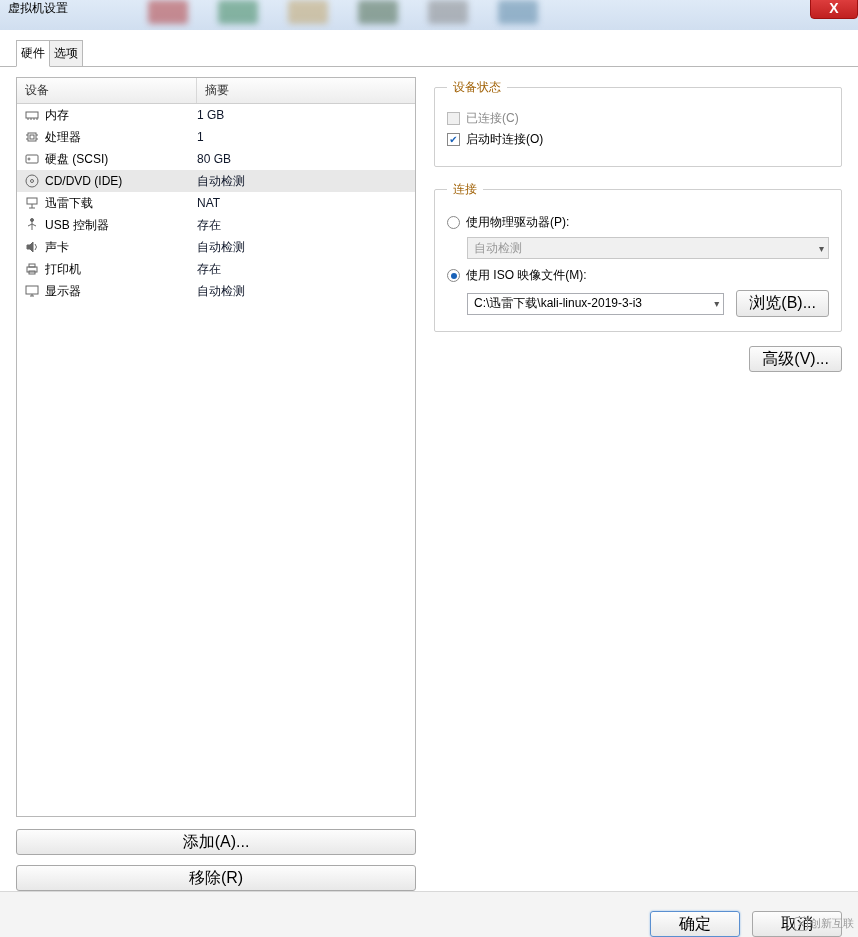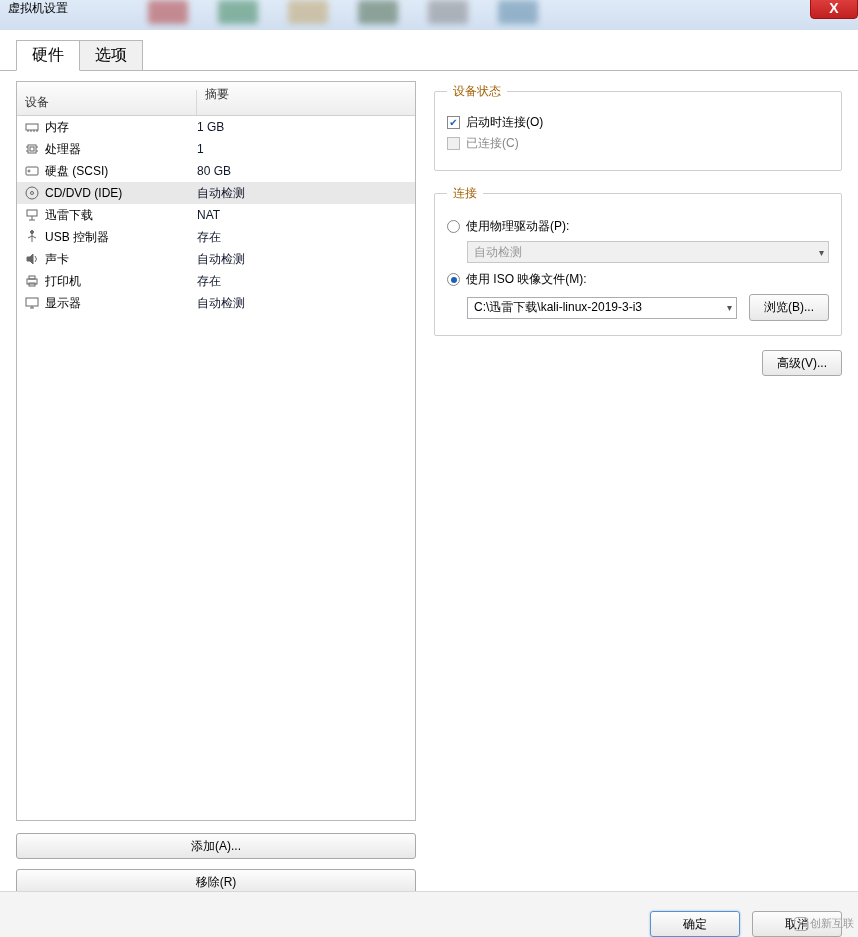"硬件" .tab { font-size: 16px -> 12px; padding: 4px 15px -> 4px 4px }
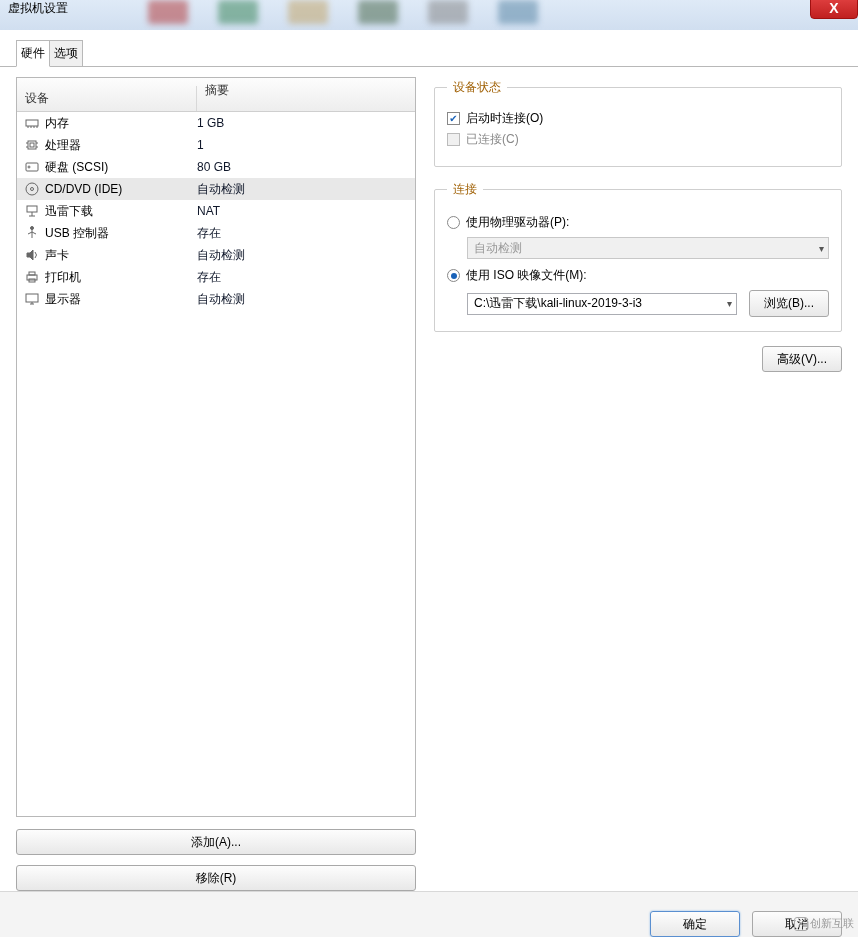"设备" .col-dev { margin-top: 8px -> none }
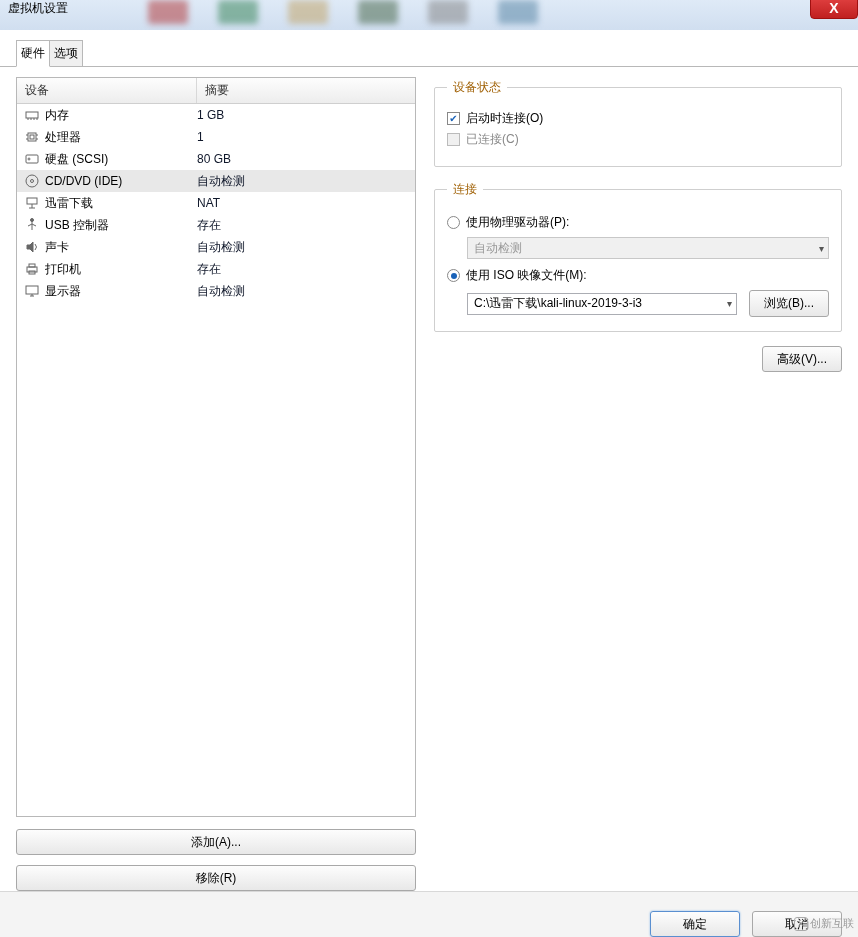"启动时连接(O)" div.chk-row { order: before "已连接(C)" -> after "已连接(C)" }
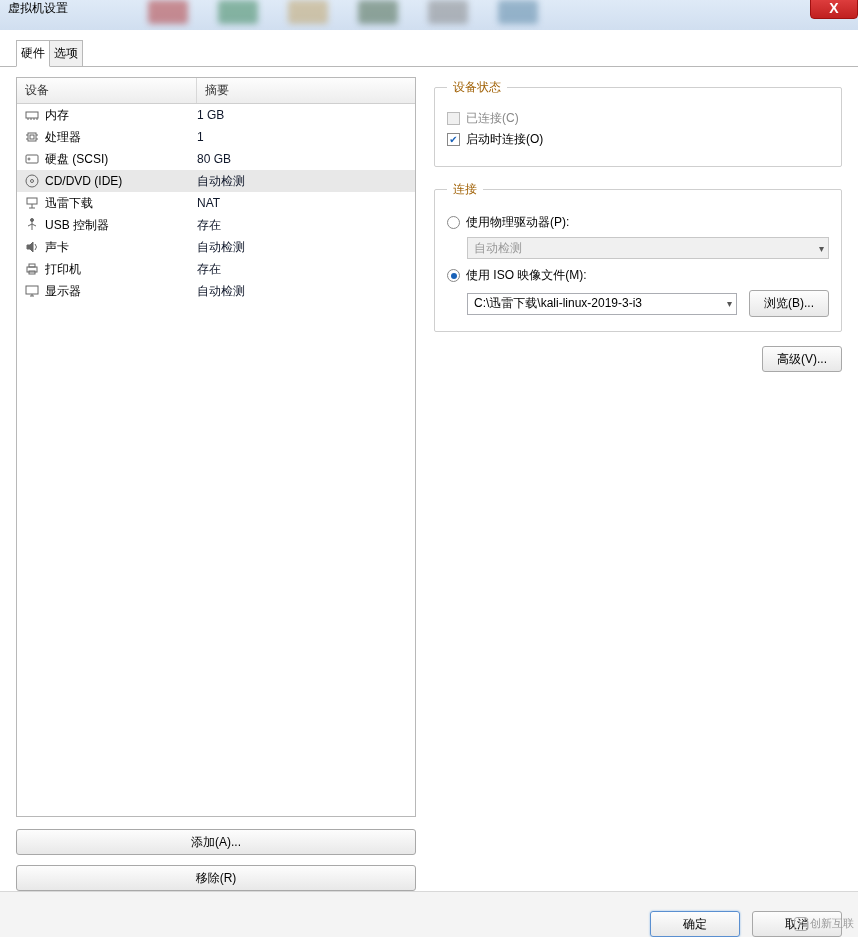"浏览(B)..." .btn { font-size: 12px -> 16px }
